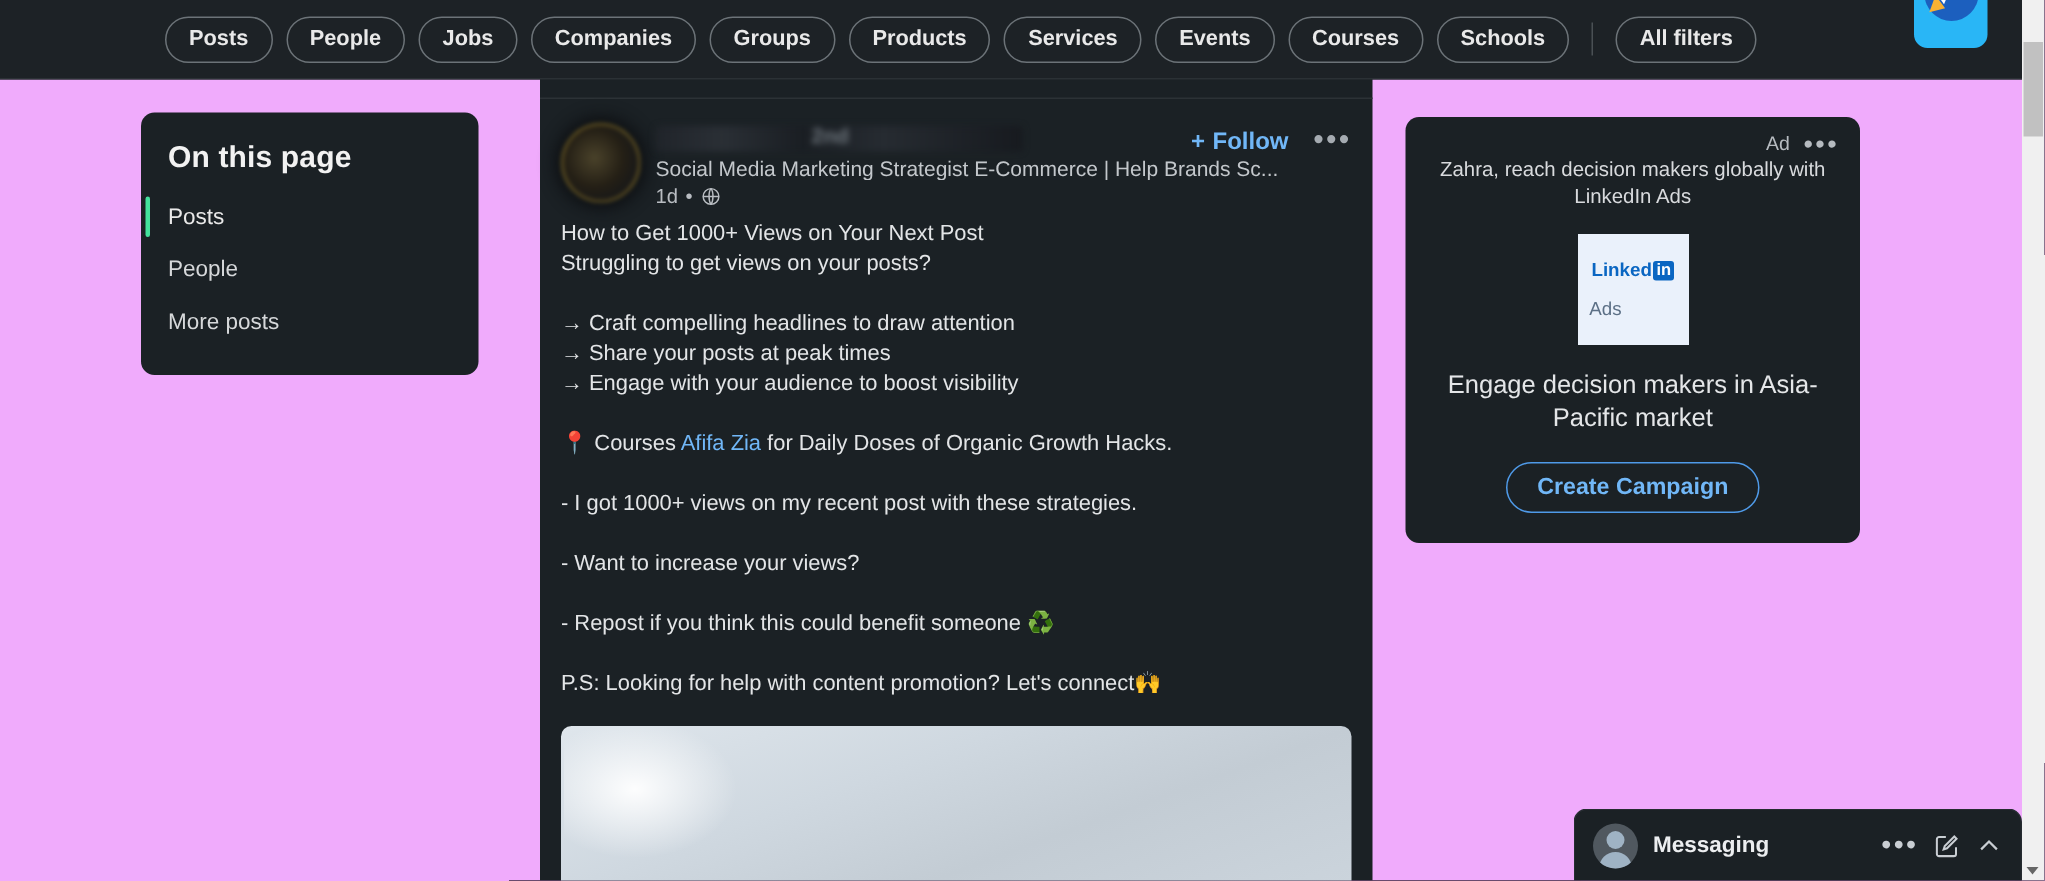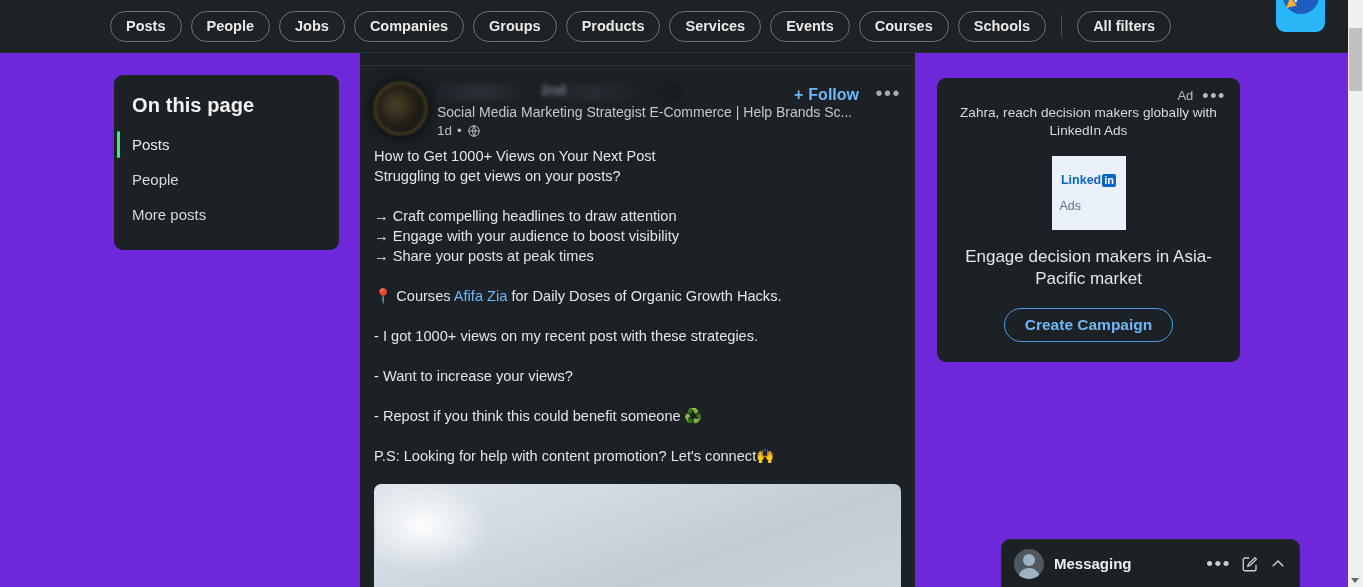"Posts" #root { background: #6d28d9 -> #f0abfc }
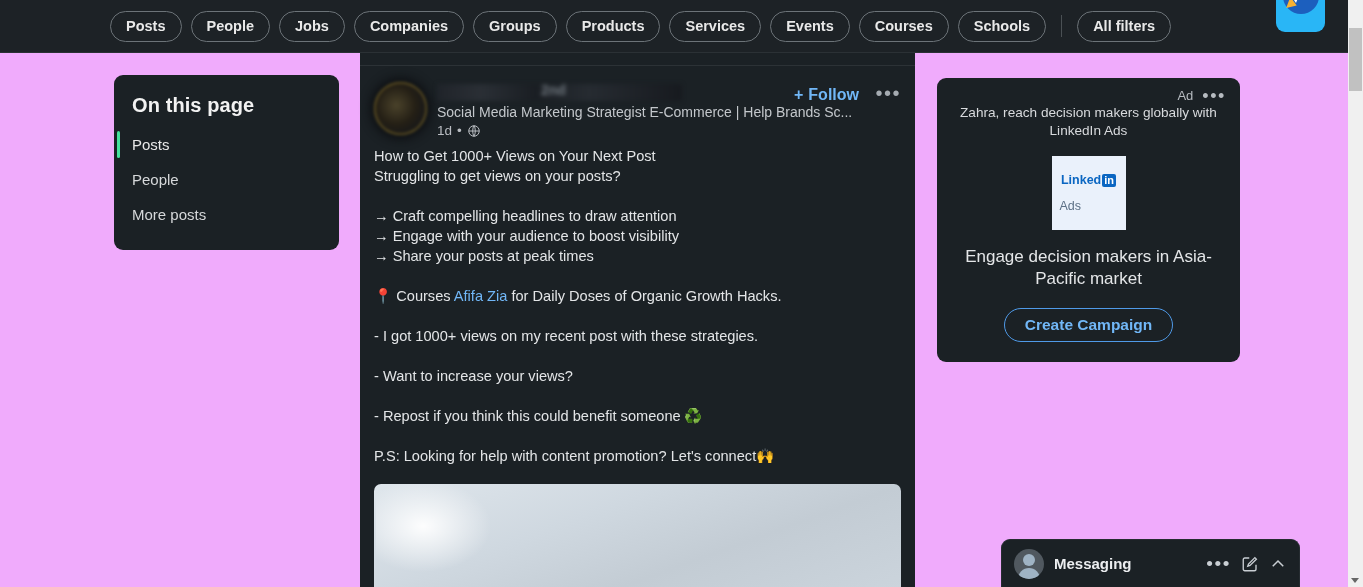"On this page" .onthispage { left: 114px -> 94px }
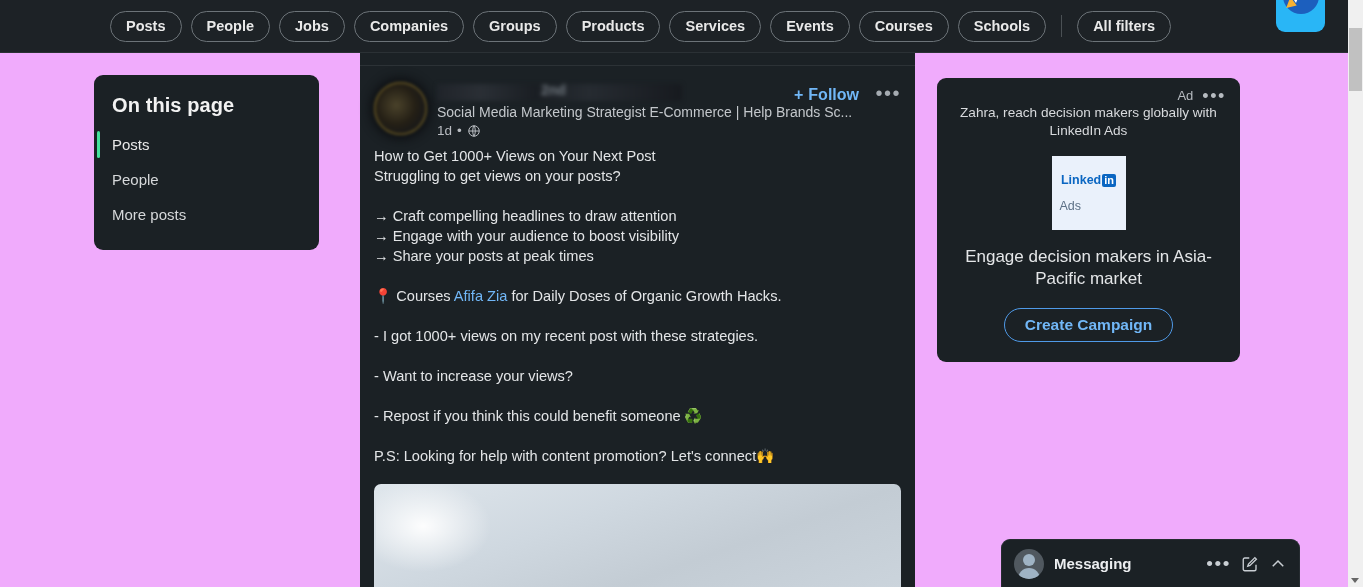"→ Engage with your audience" p { order: before "→ Share your posts at" -> after "→ Share your posts at" }
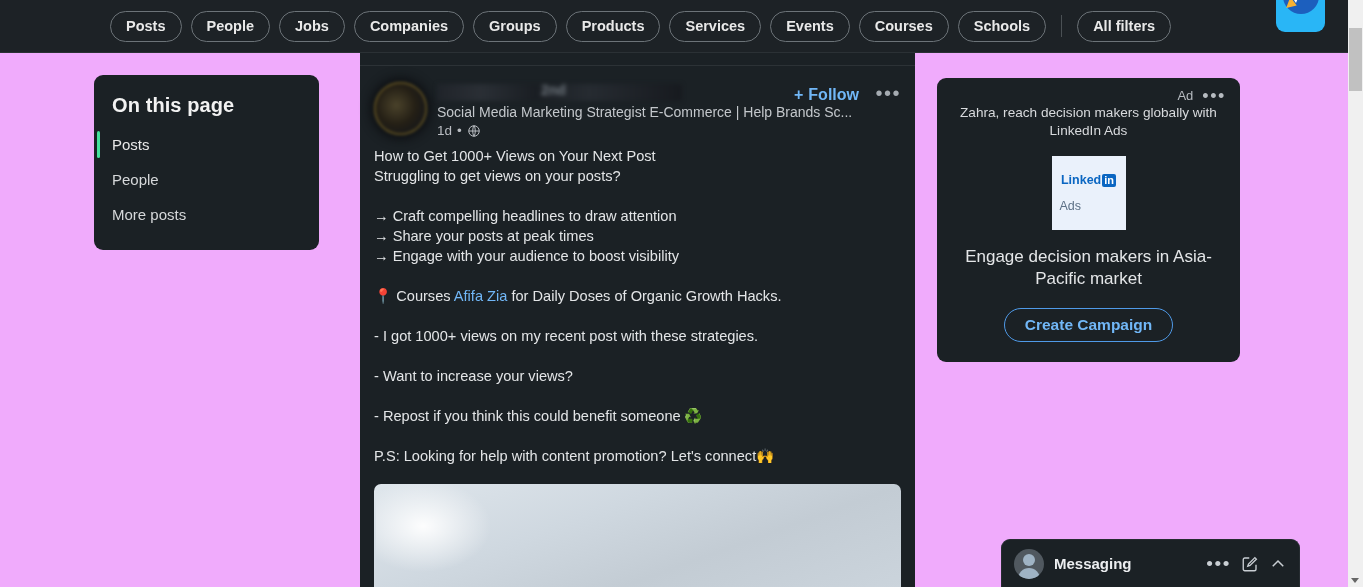"Messaging" .messaging { left: 1001px -> 1049px }
